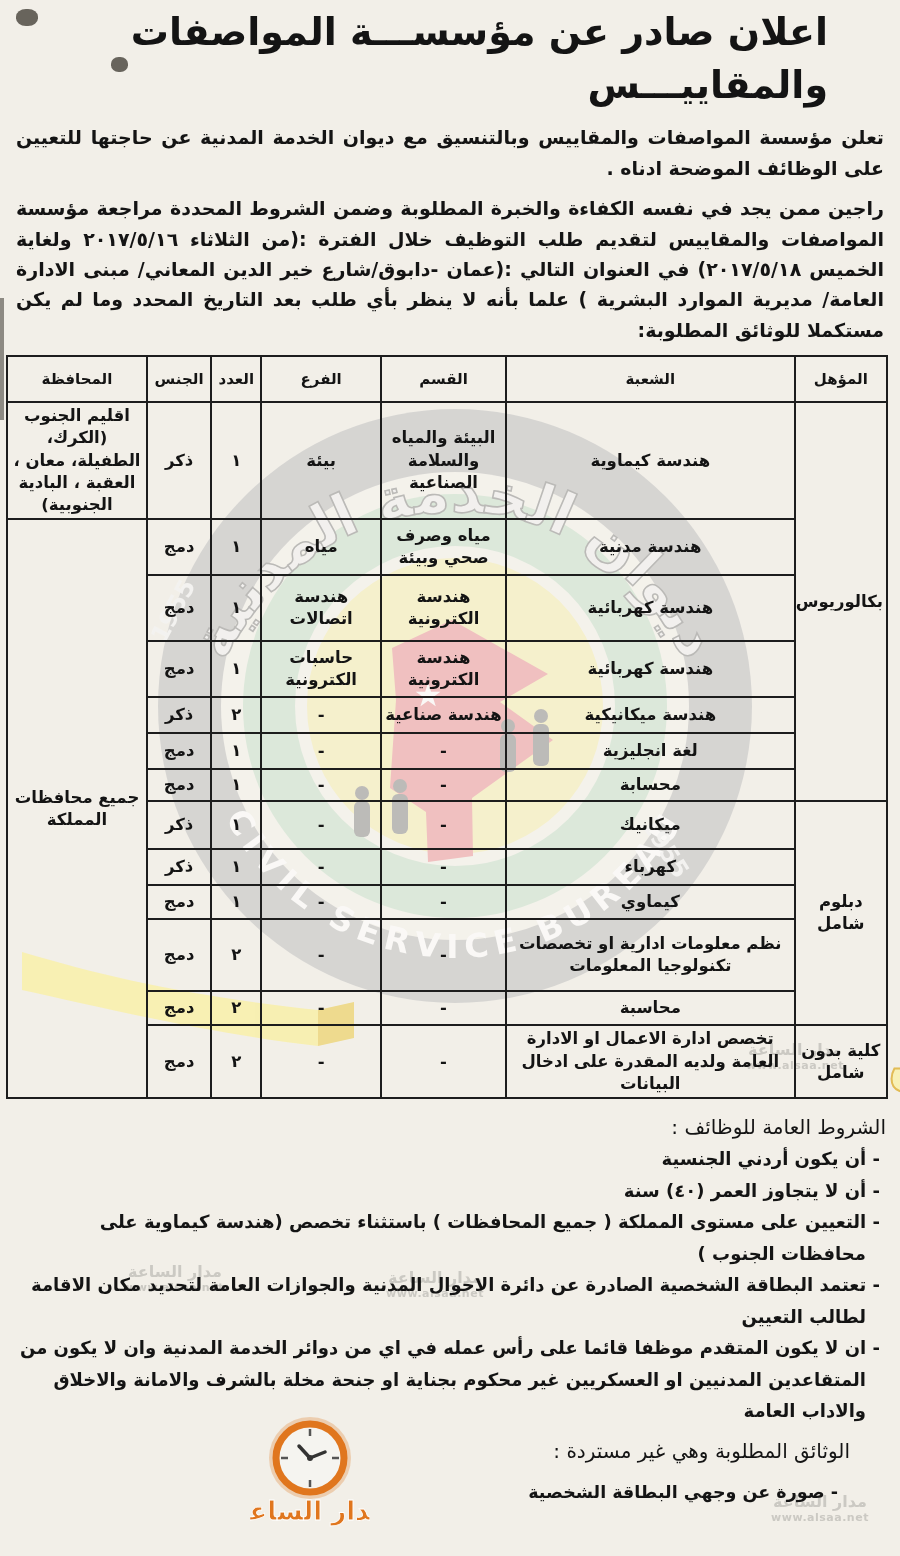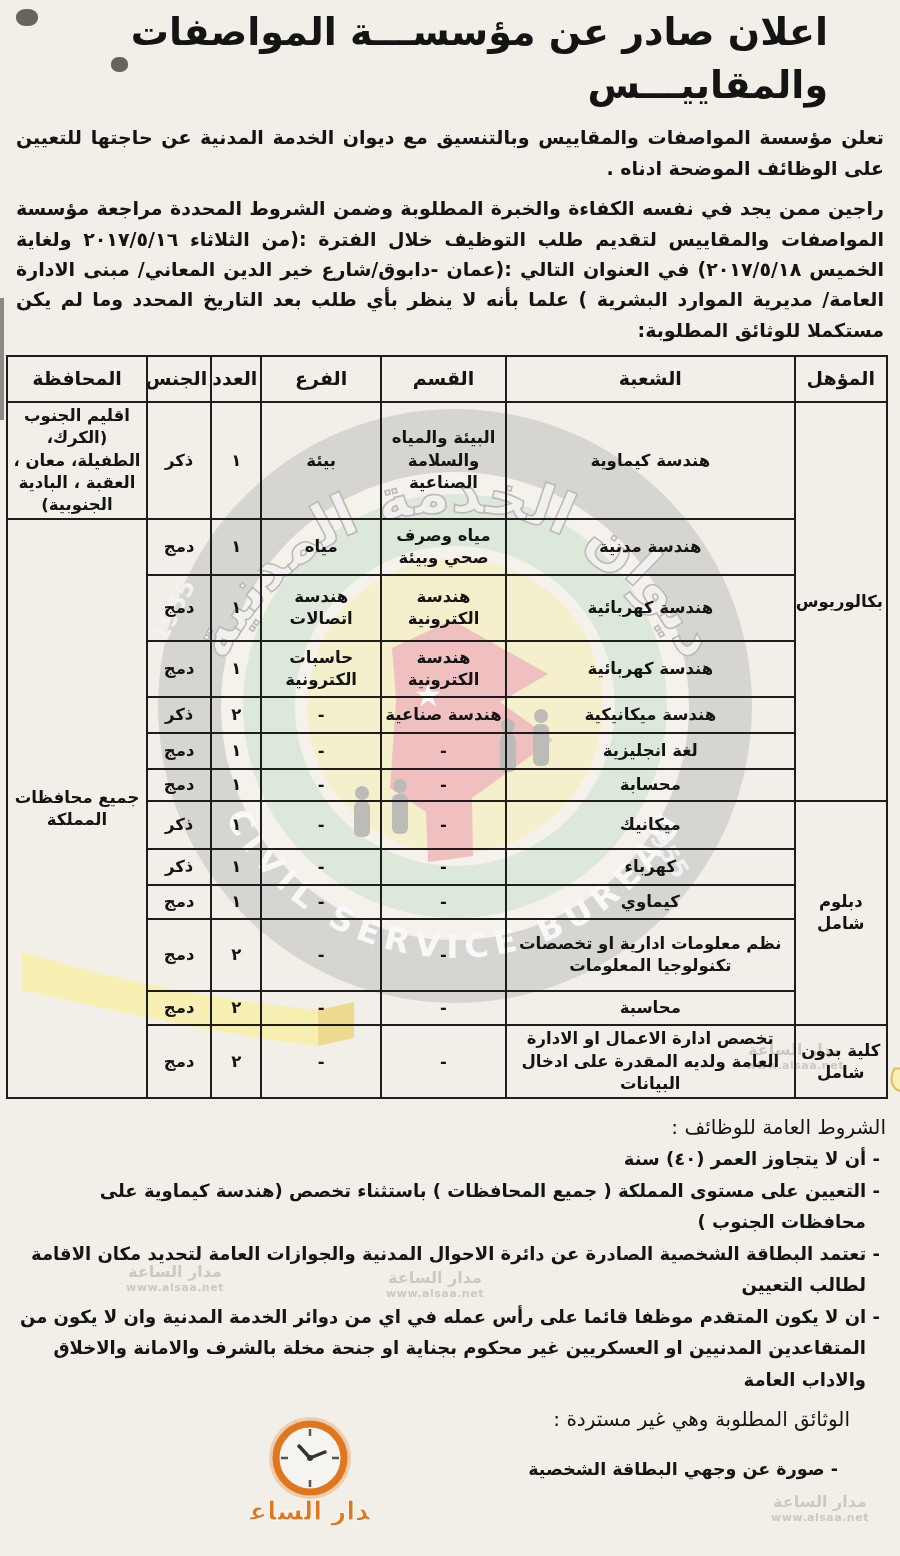"المحافظة" table.vac th { font-size: 19px -> 15px }
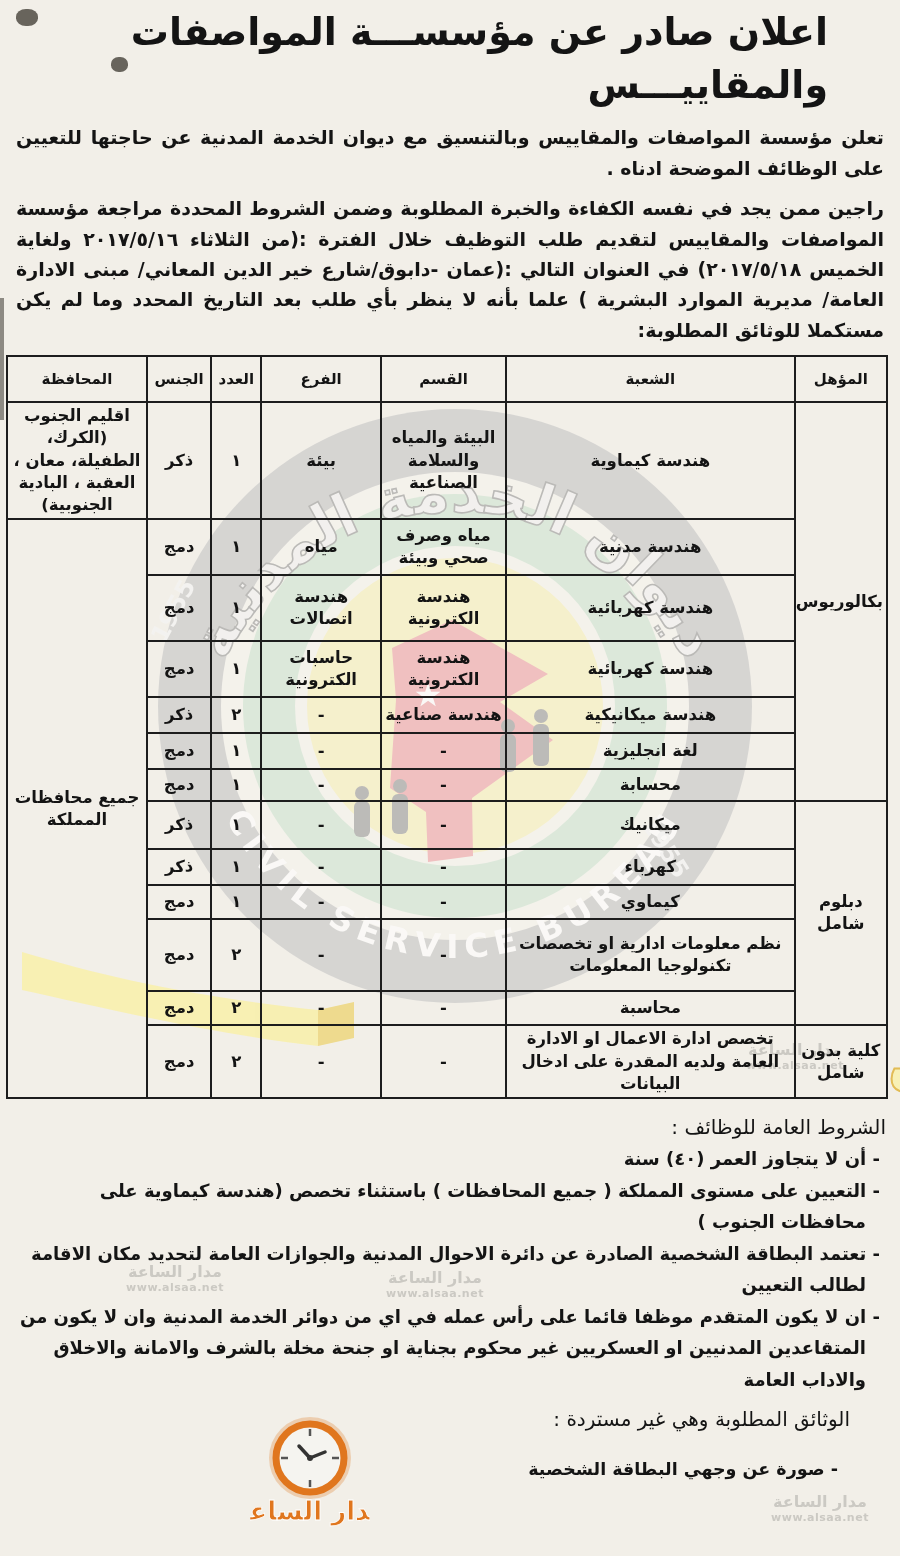"- أن يكون أردني الجنسية" li { html: none -> <li>- أن يكون أردني الجنسية</li> }
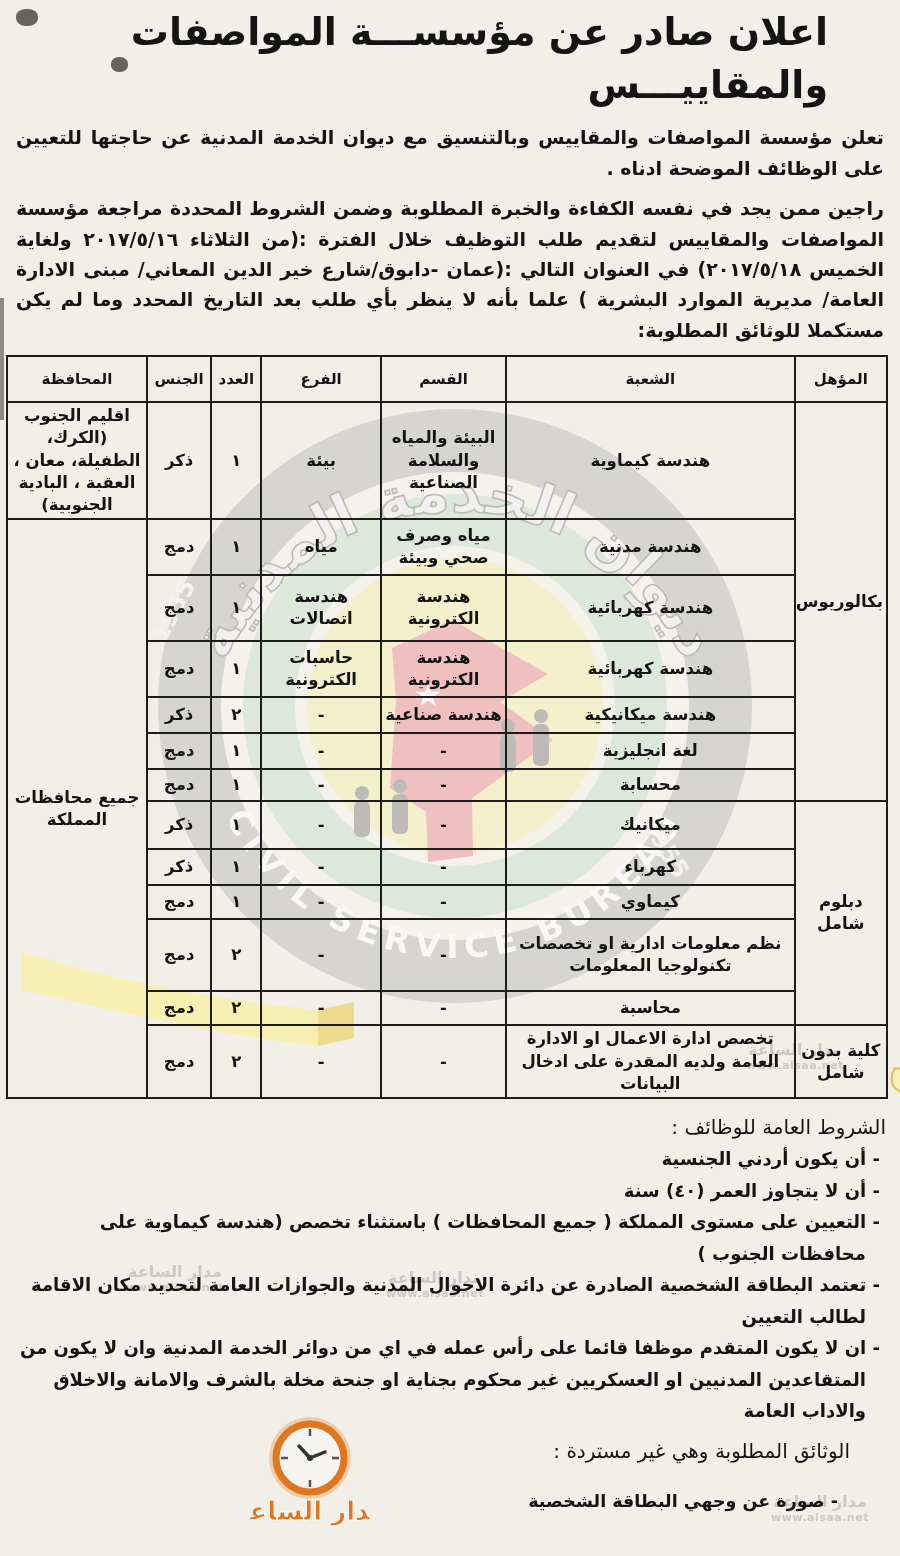"الوثائق المطلوبة وهي غير مستردة" .documents-h { margin: 12px 38px 22px 0 -> 12px 38px 13px 0 }
